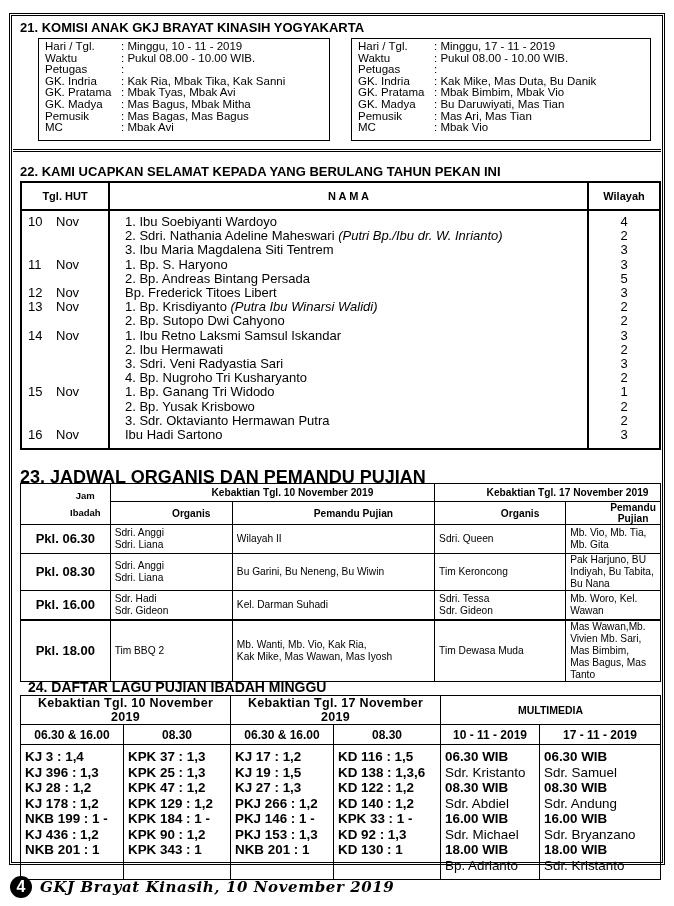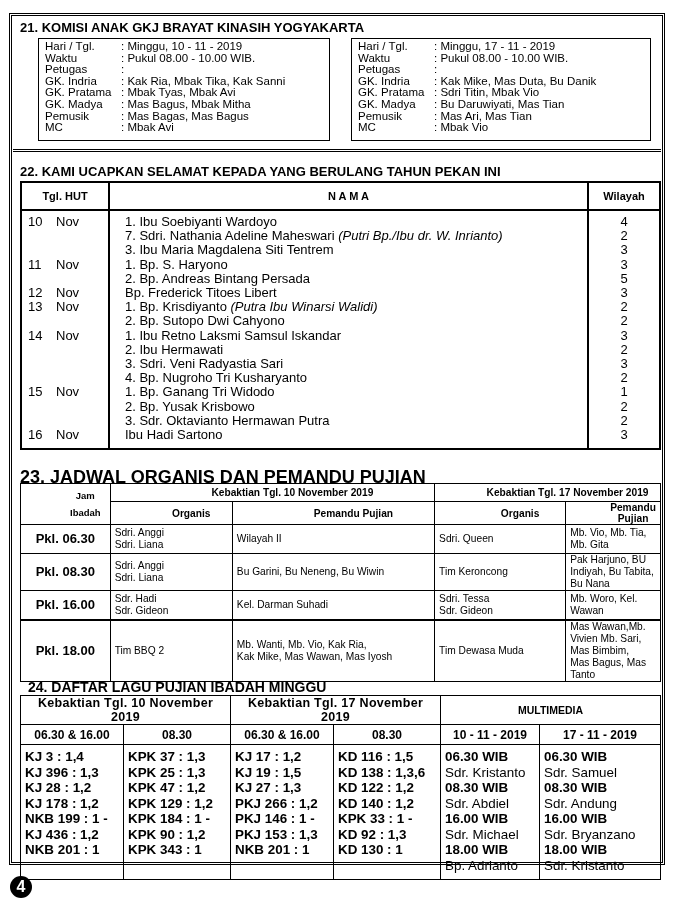": Sdri Titin, Mbak Vio" span { text: Sdri Titin -> Mbak Bimbim }
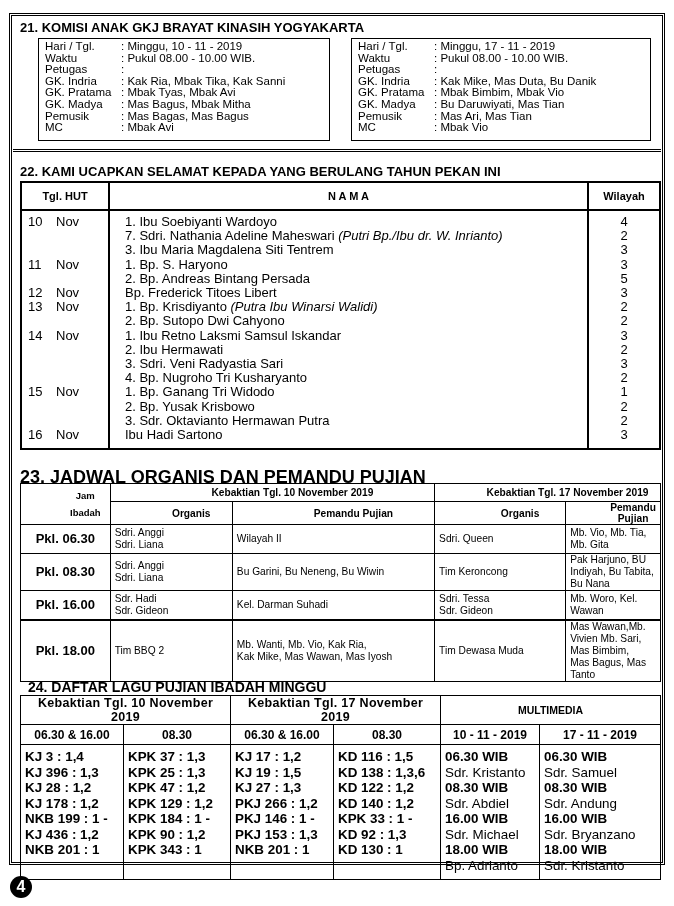"7. Sdri. Nathania Adeline Maheswari" span { text: 7 -> 2 }
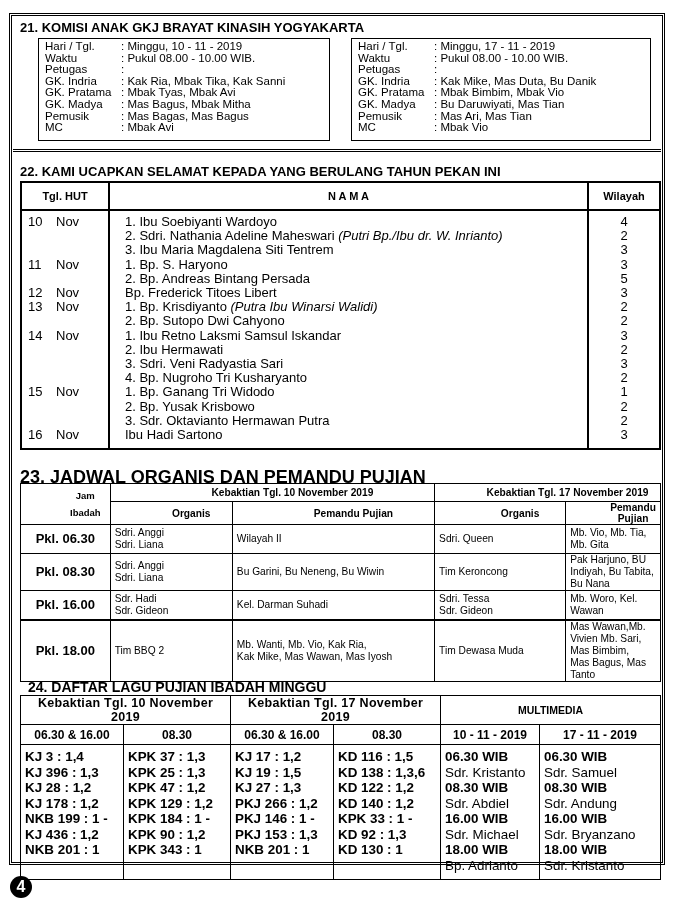"GKJ Brayat Kinasih, 10 November" div.ftxt { html: none -> <div>GKJ Brayat Kinasih, 10 November 2019</div> }
